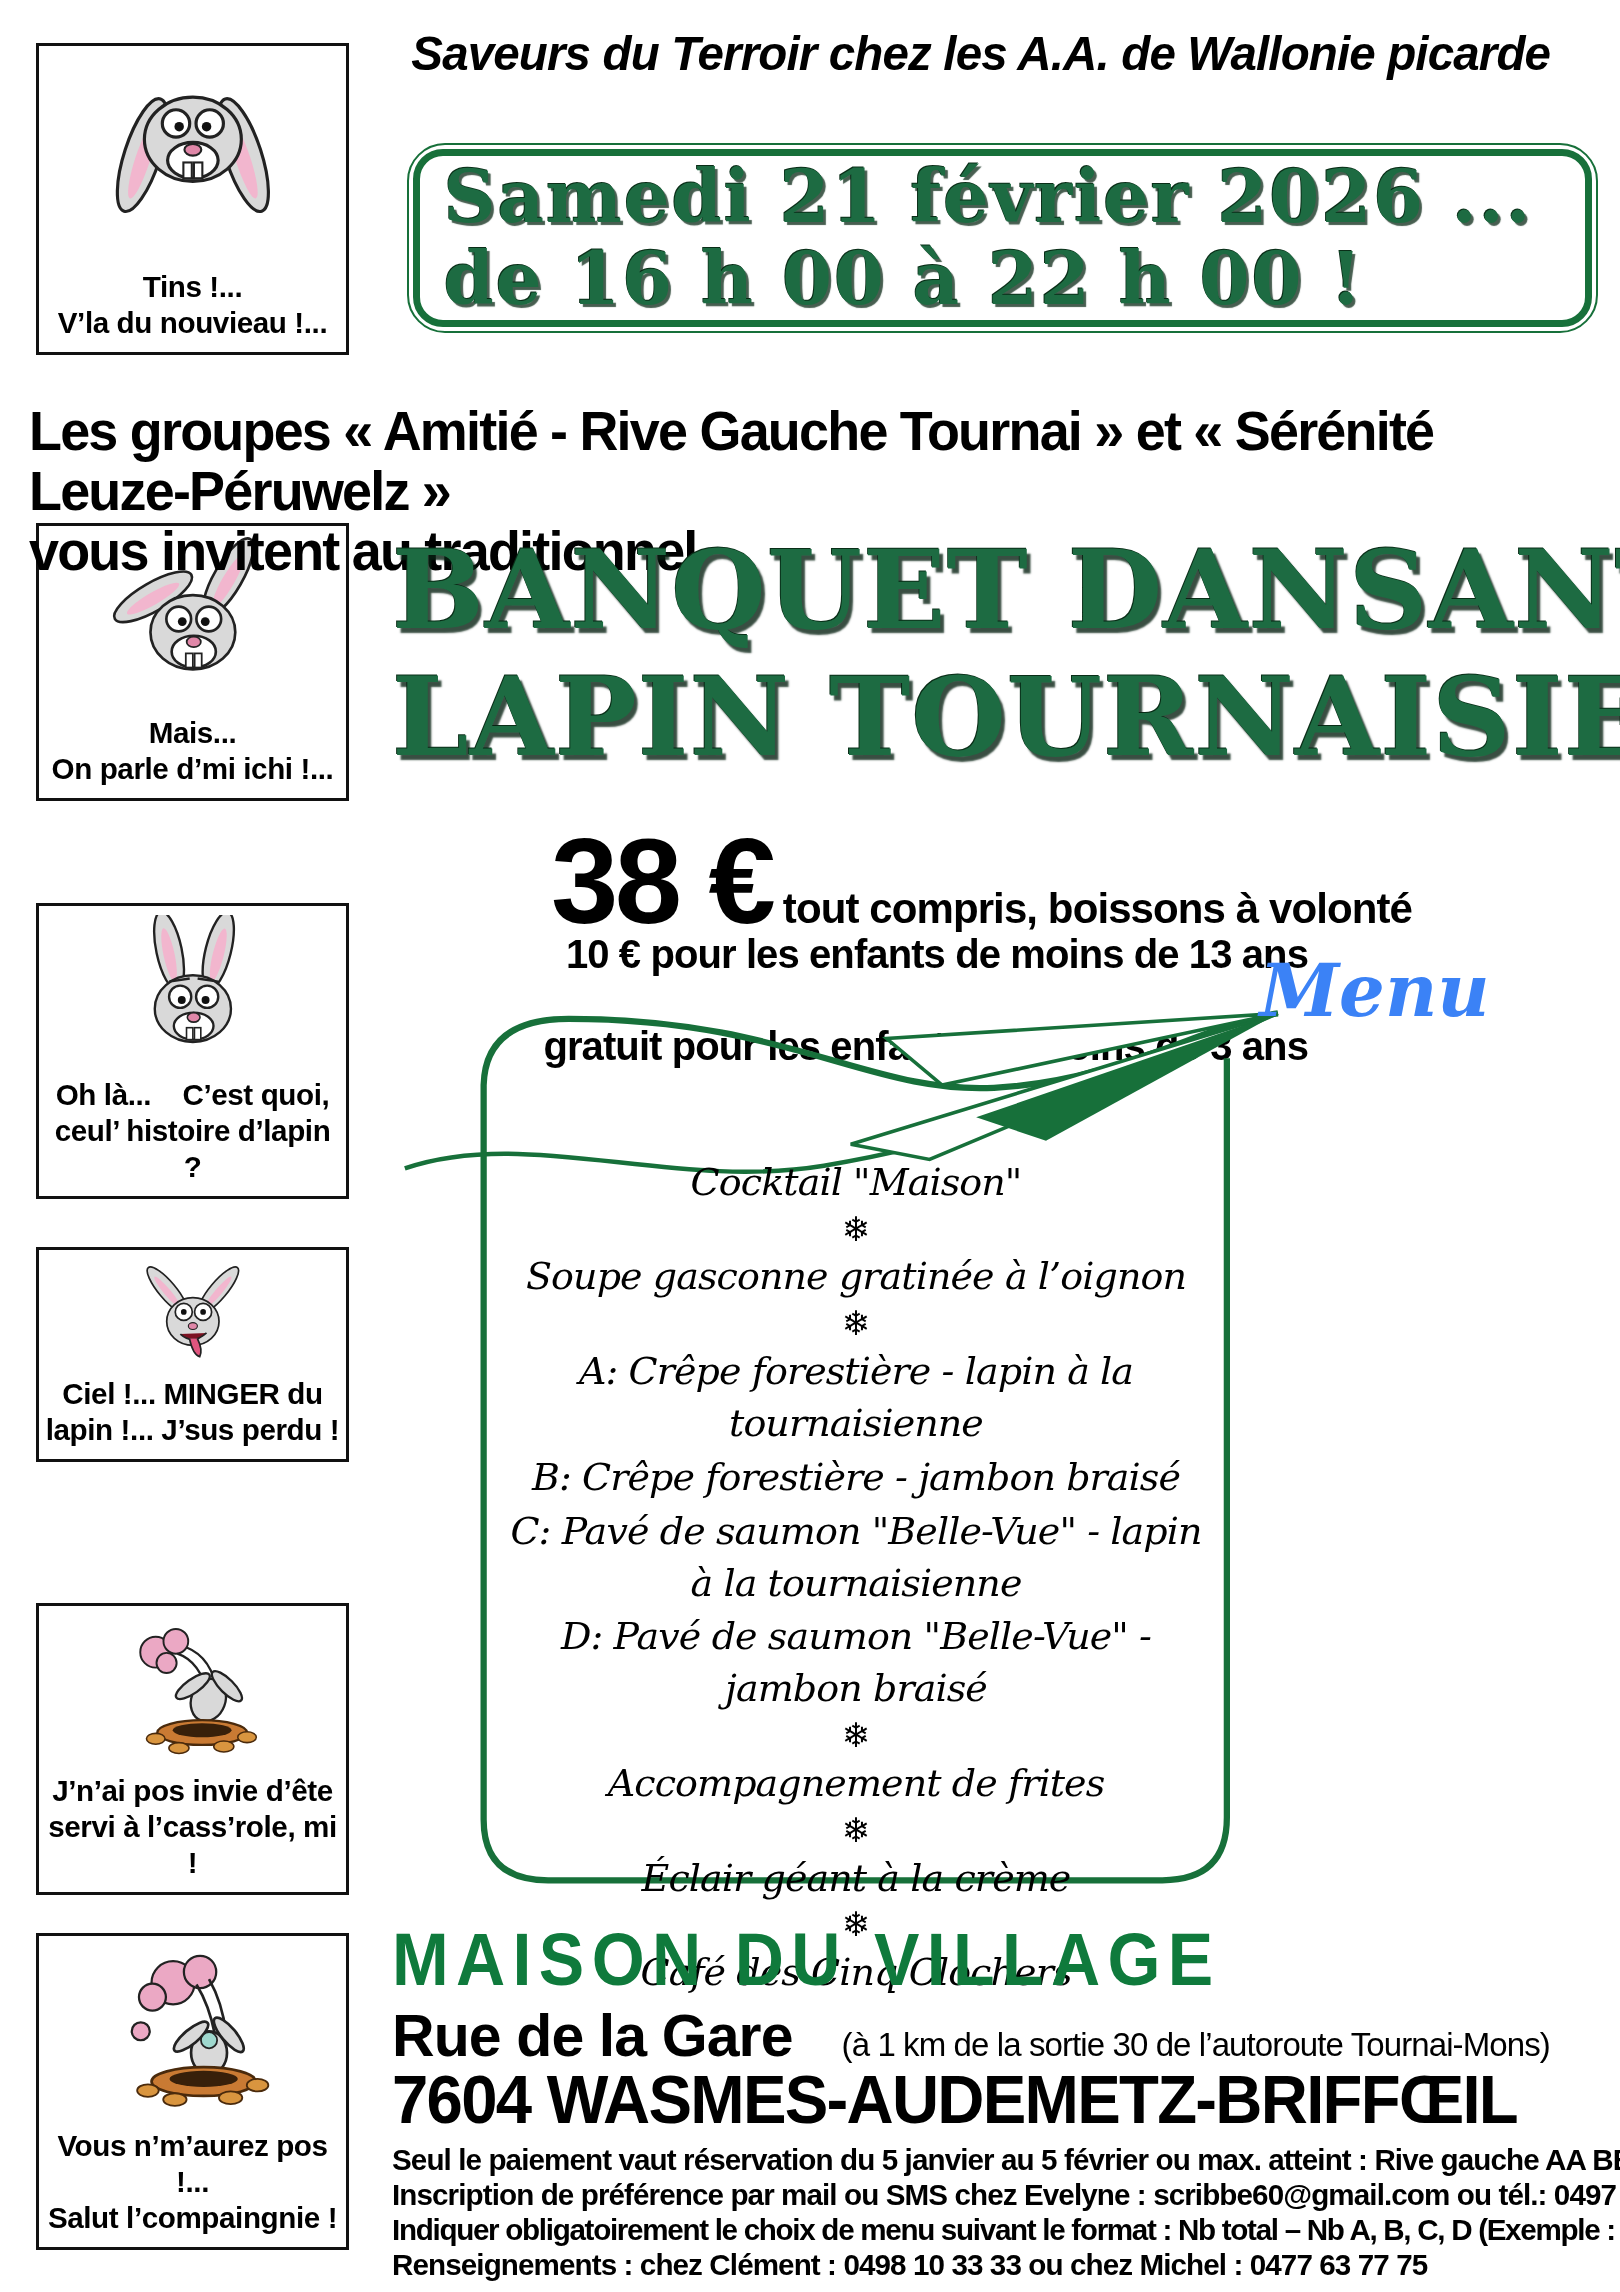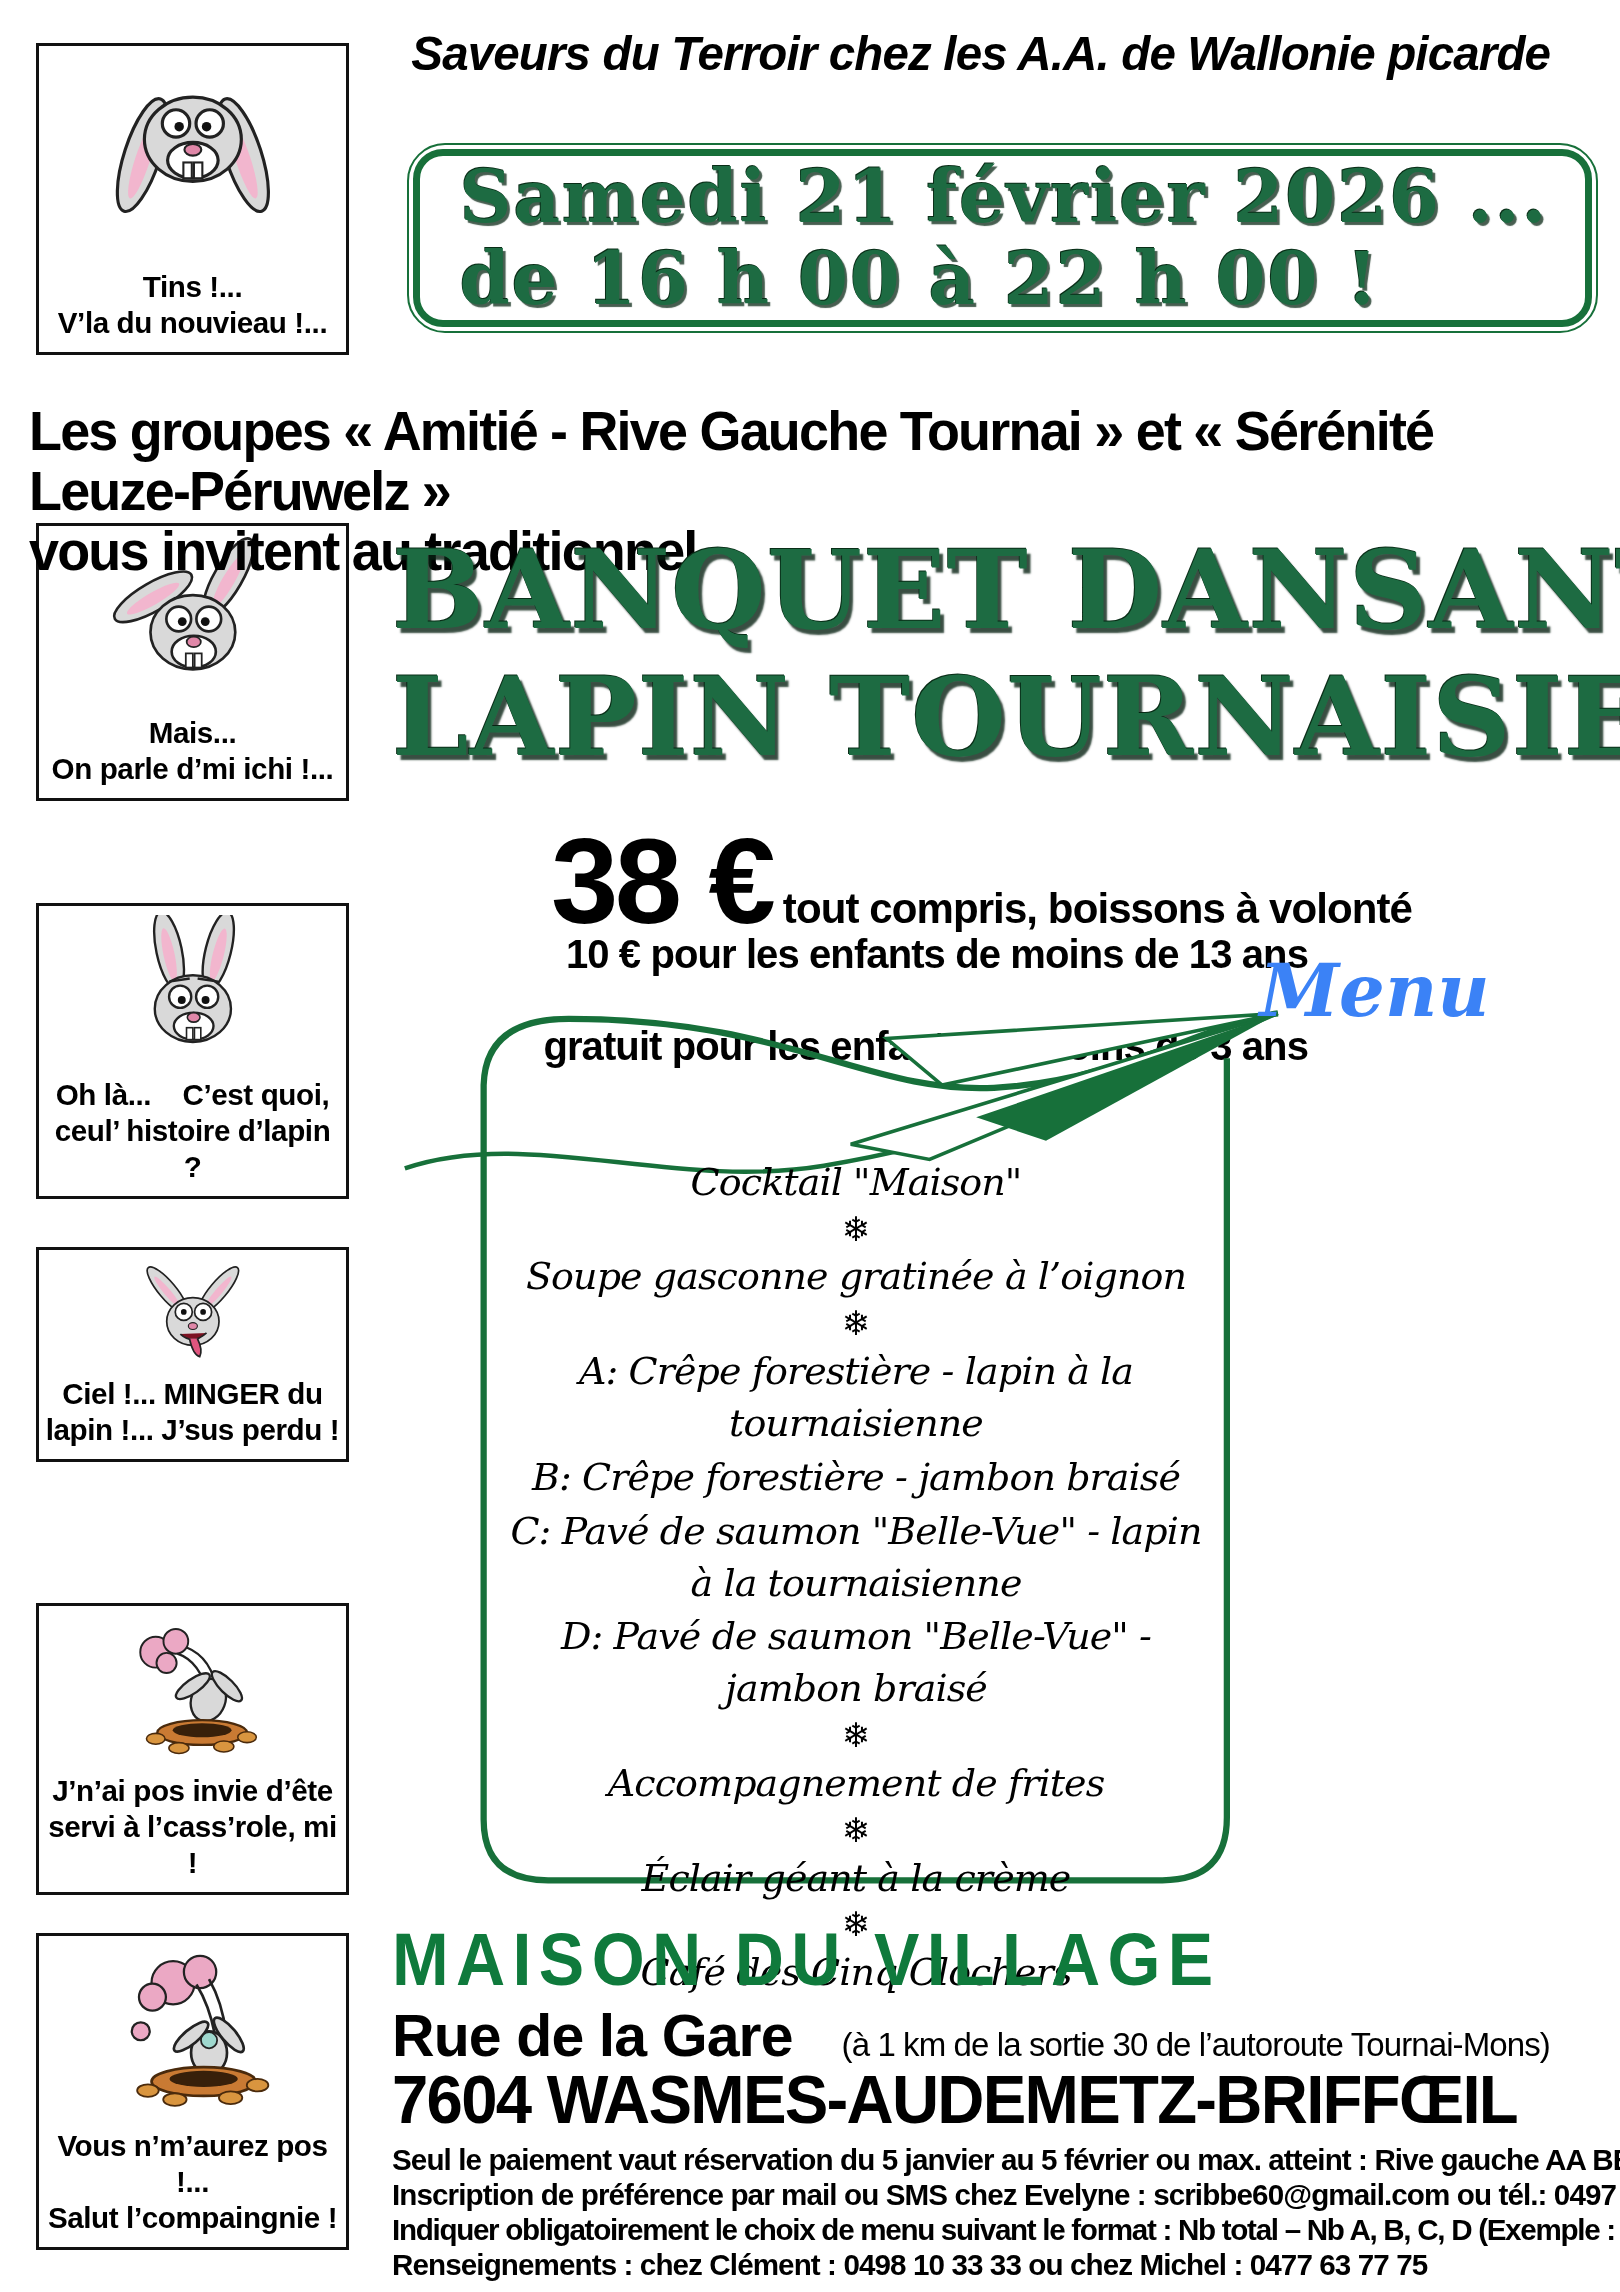"Samedi 21 février 2026 ..." .banner-inner { padding-left: 40px -> 24px }
